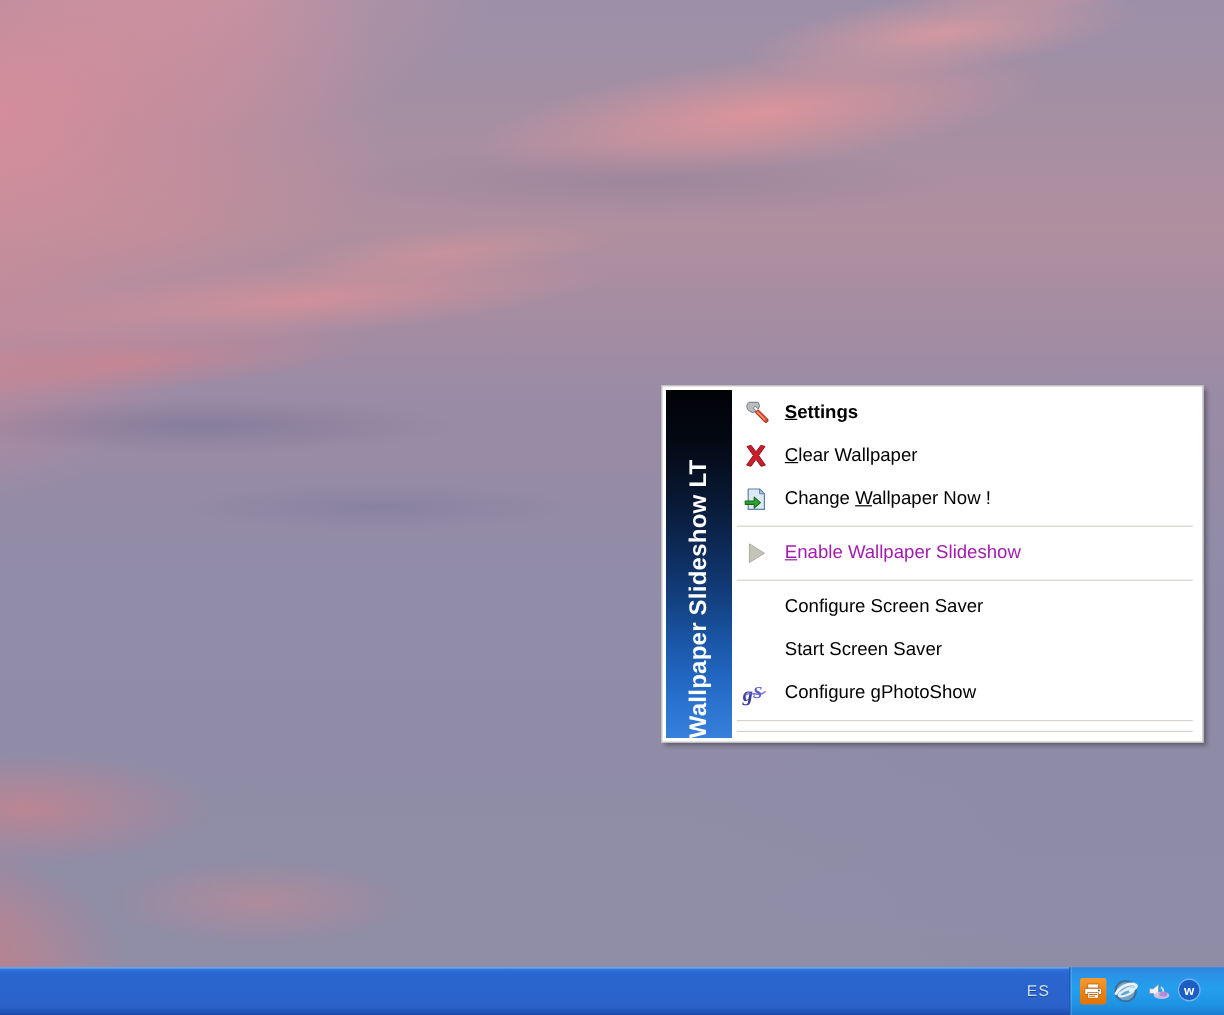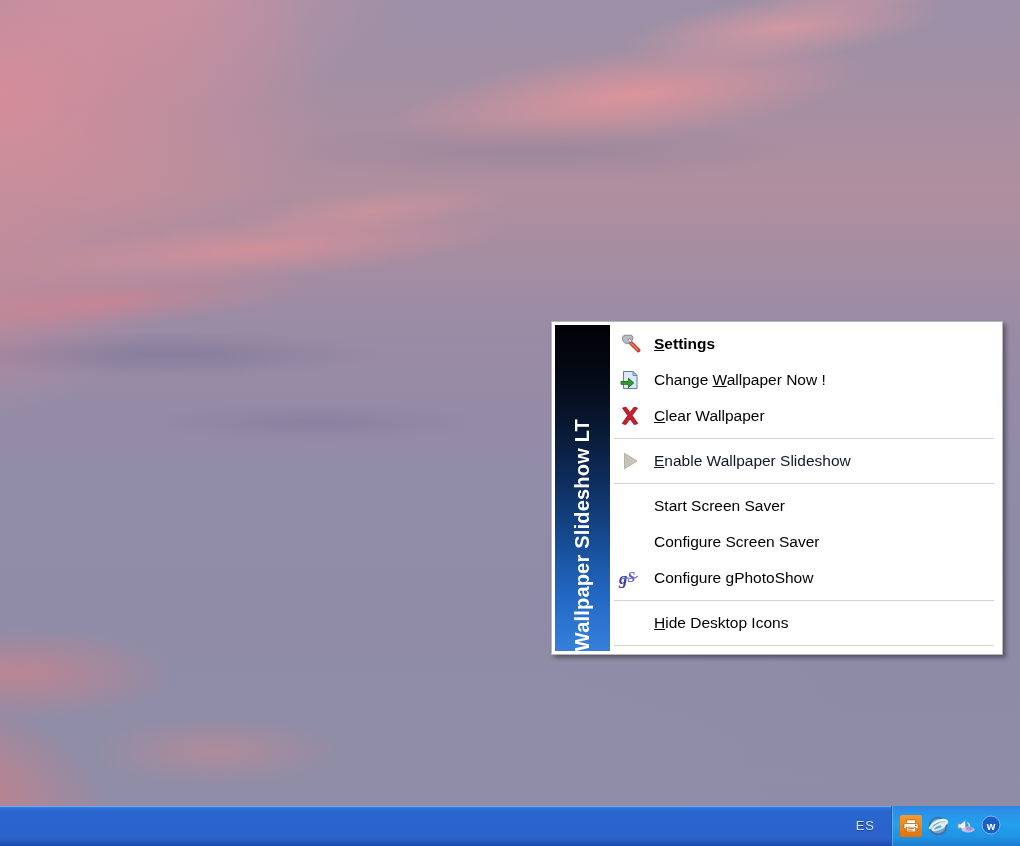"Change Wallpaper Now !" div.menu-item { order: before "Clear Wallpaper" -> after "Clear Wallpaper" }
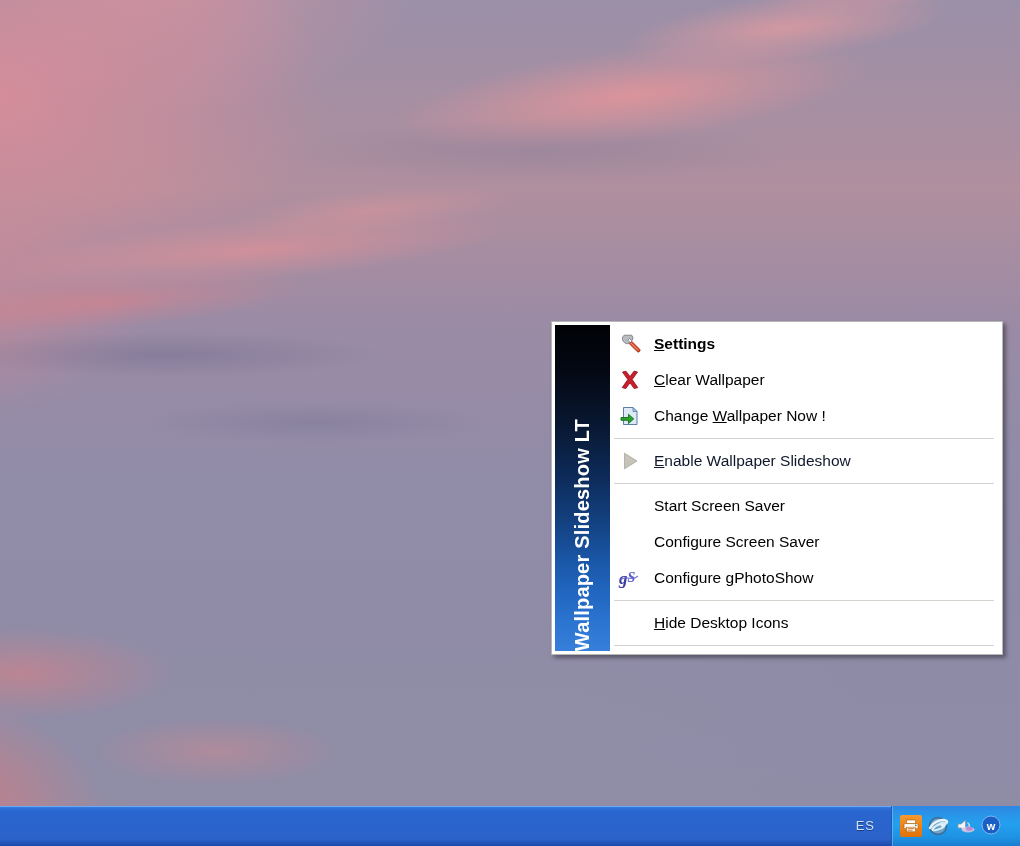"Enable Wallpaper Slideshow" .menu-item.disabled .mi-label { color: #0f172a -> #a21caf }
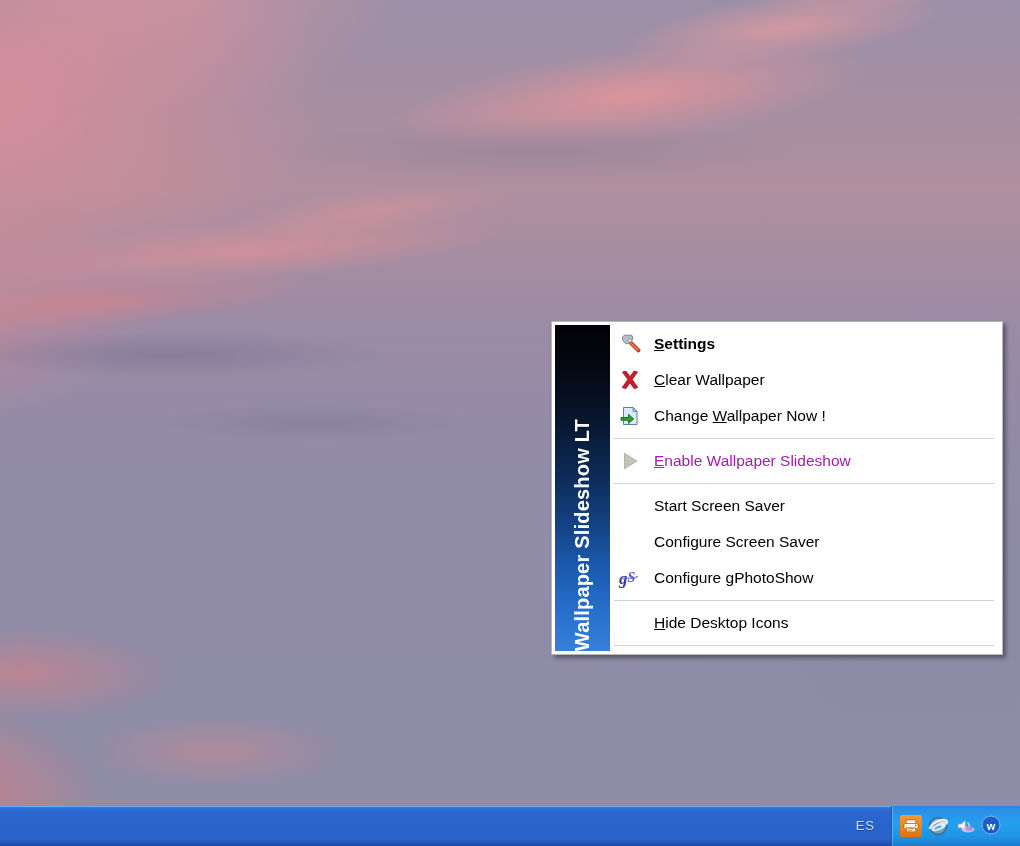"Start Screen Saver" div.menu-item { order: before "Configure Screen Saver" -> after "Configure Screen Saver" }
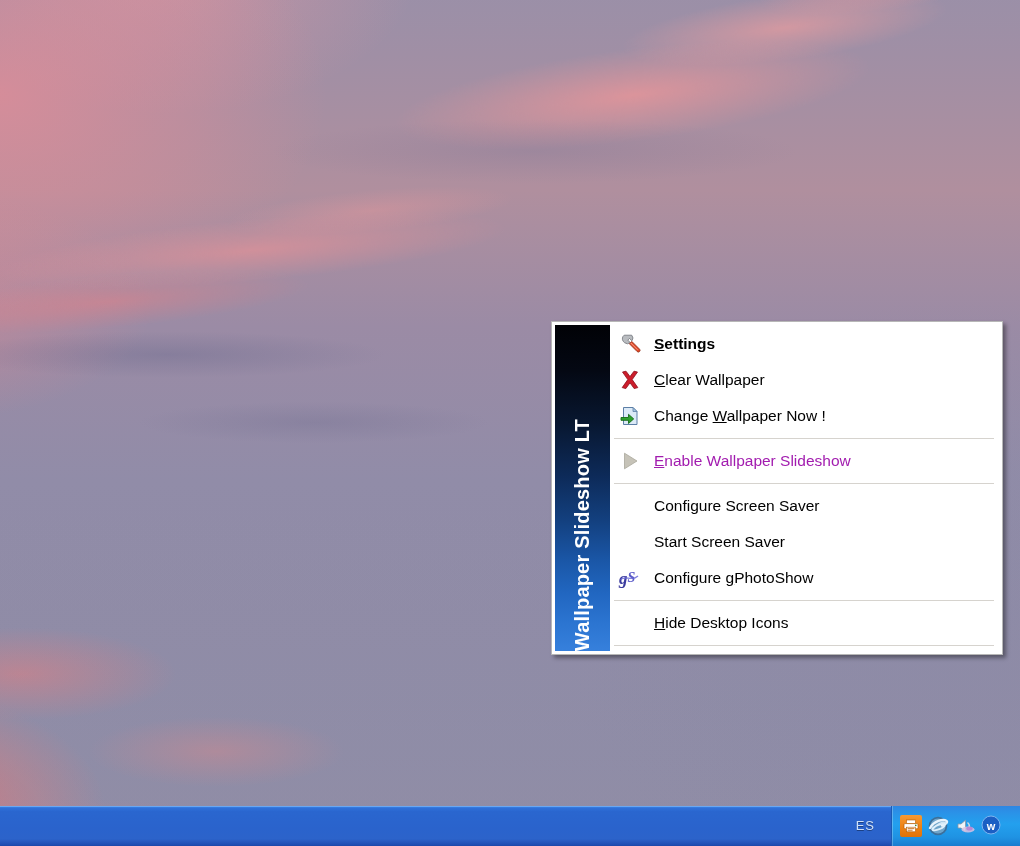"Hide Desktop Icons" div.menu-item { html: <div> <span></span> <span><u>H</u>ide Desktop Icons</span> </div> -> none }
